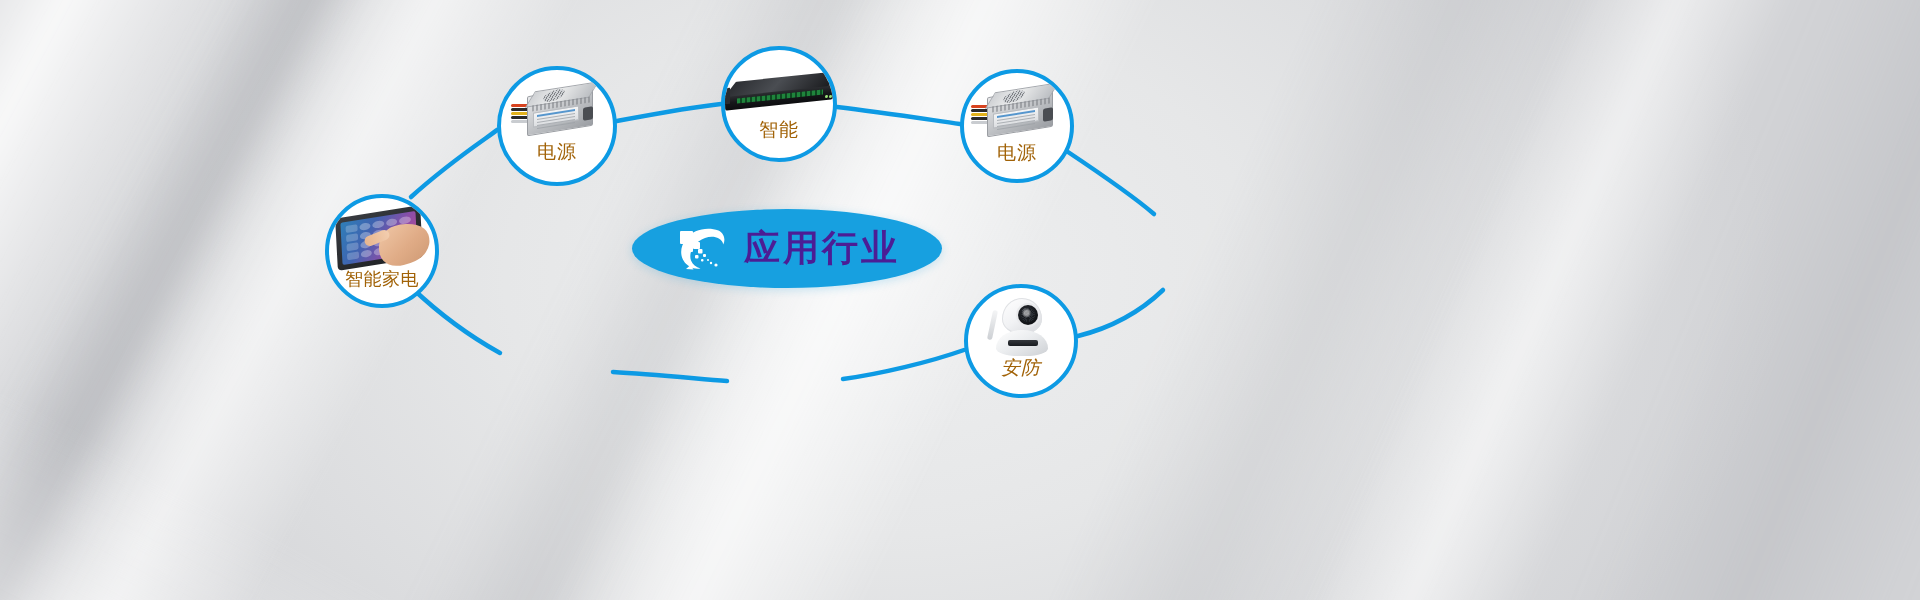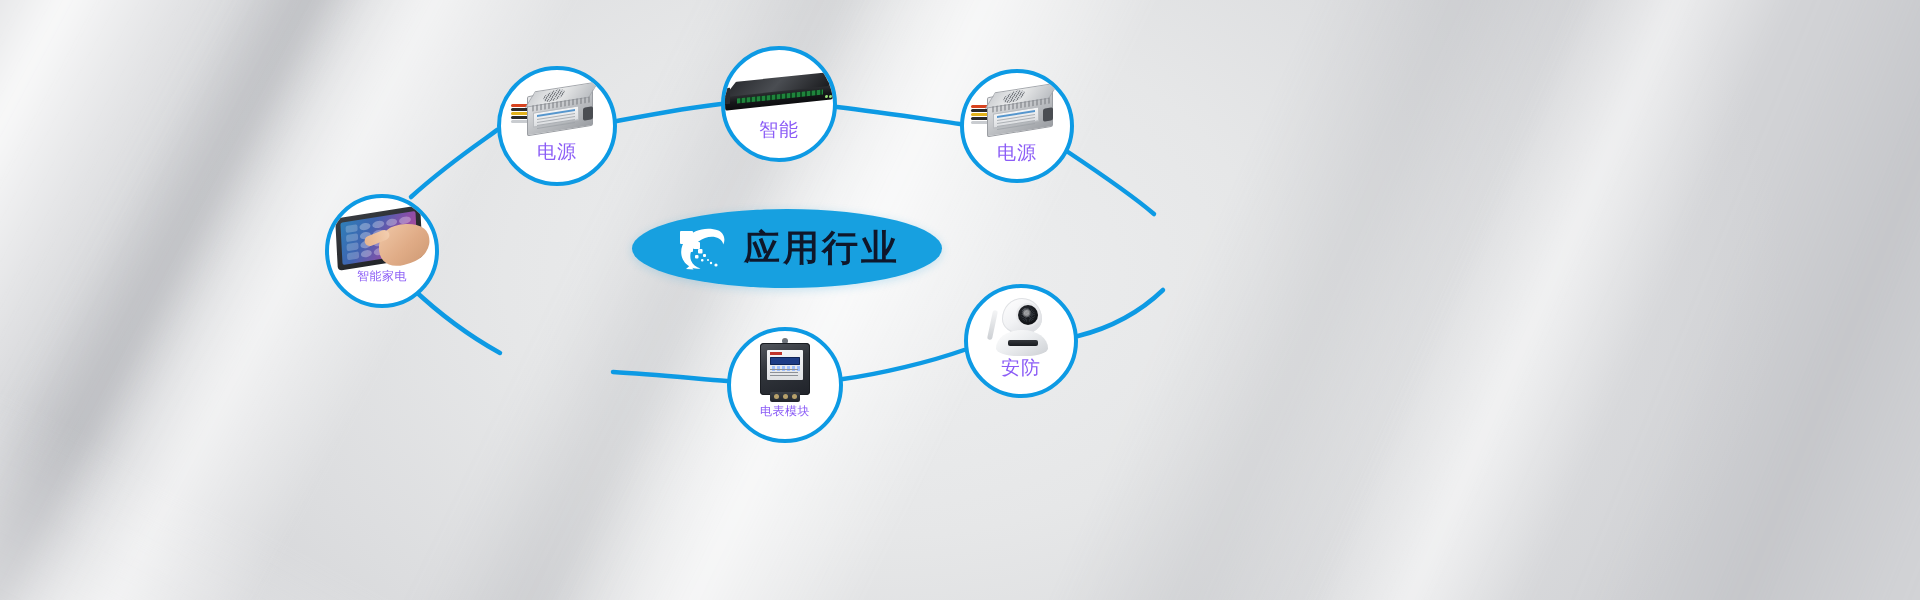"智能" .node-label { color: #8b5cf6 -> #a16207 }
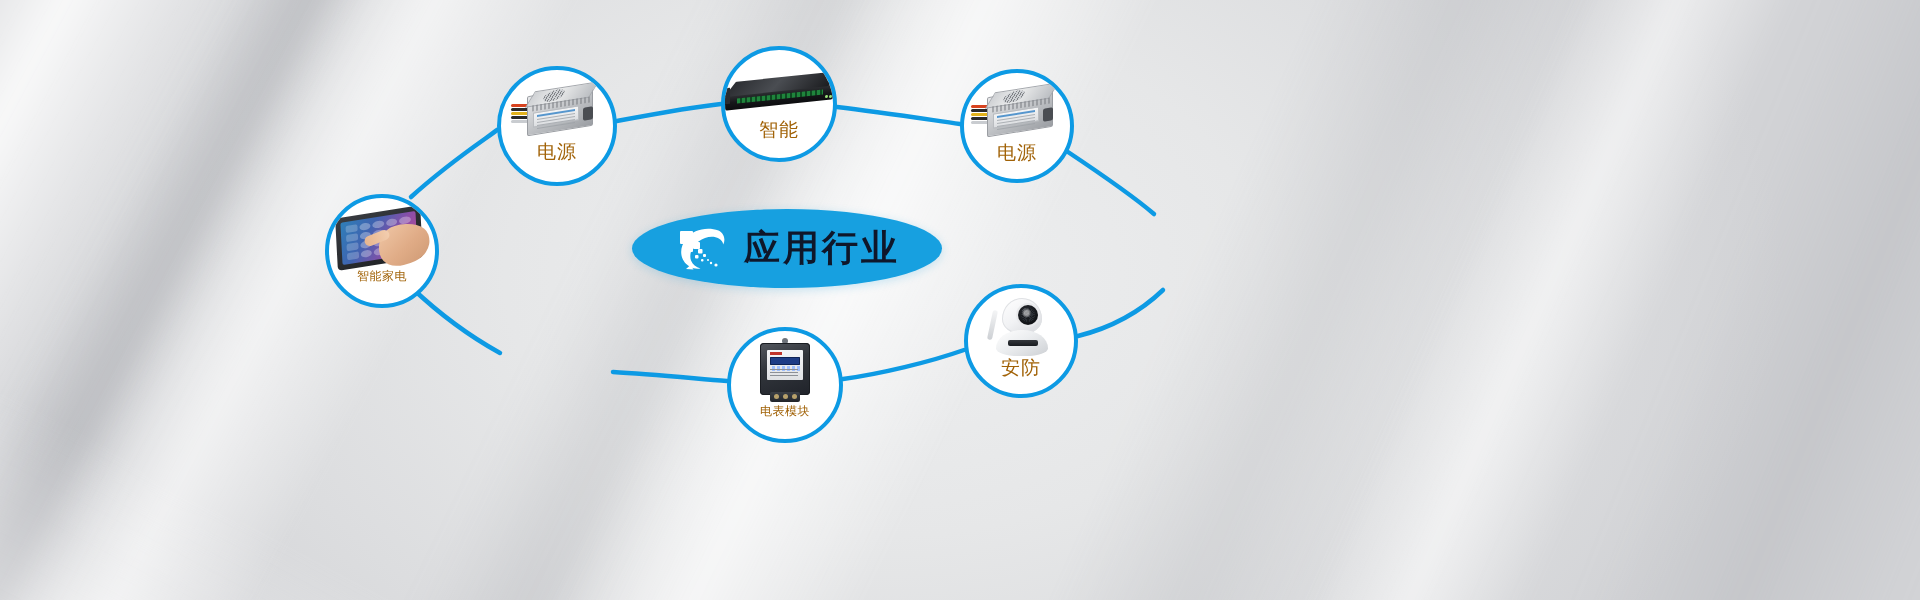"应用行业" #center-pill .pill-title { color: #0f172a -> #4c1d95 }
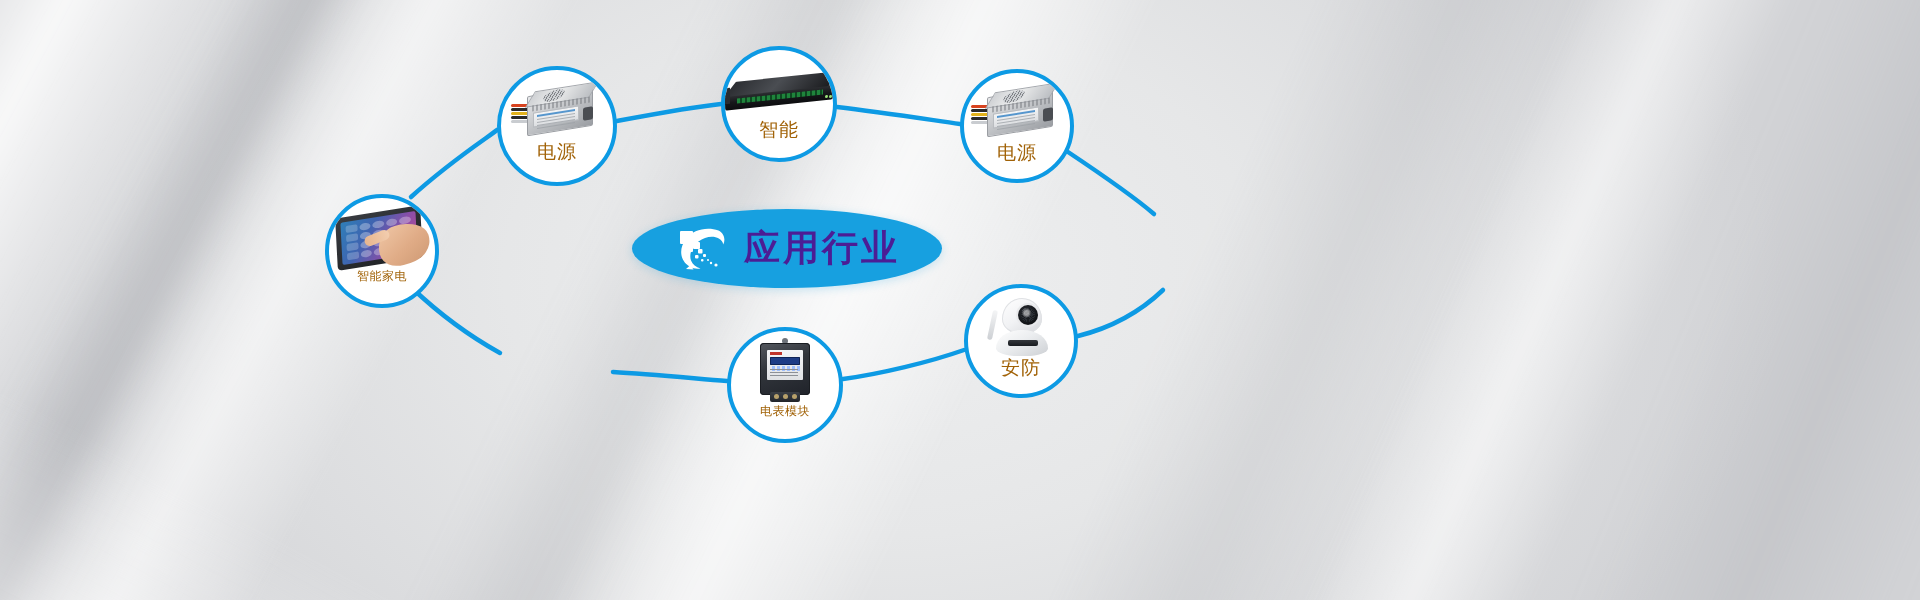"智能家电" .node.small .node-label { font-size: 12px -> 18px }
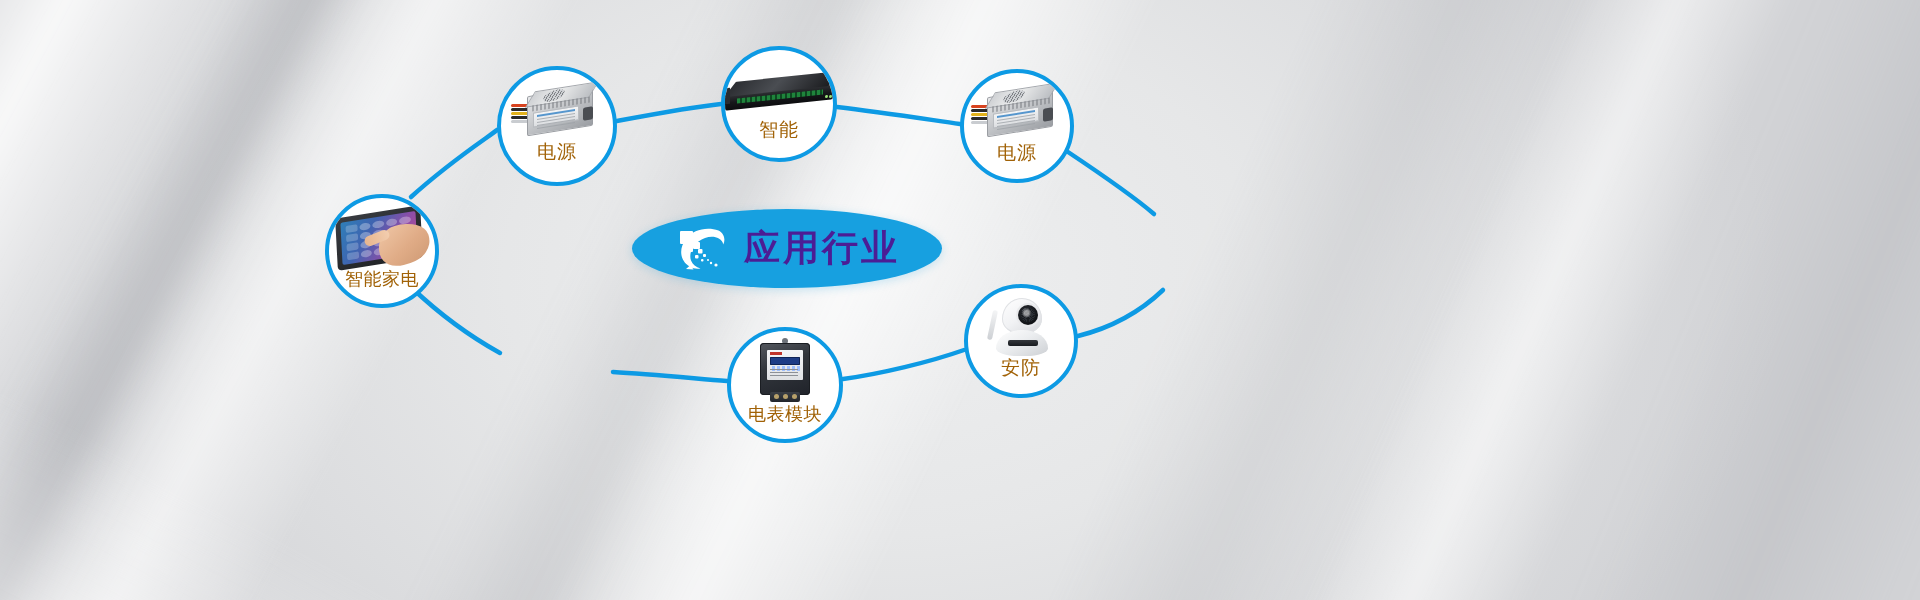"安防" div.node { font-style: none -> italic }
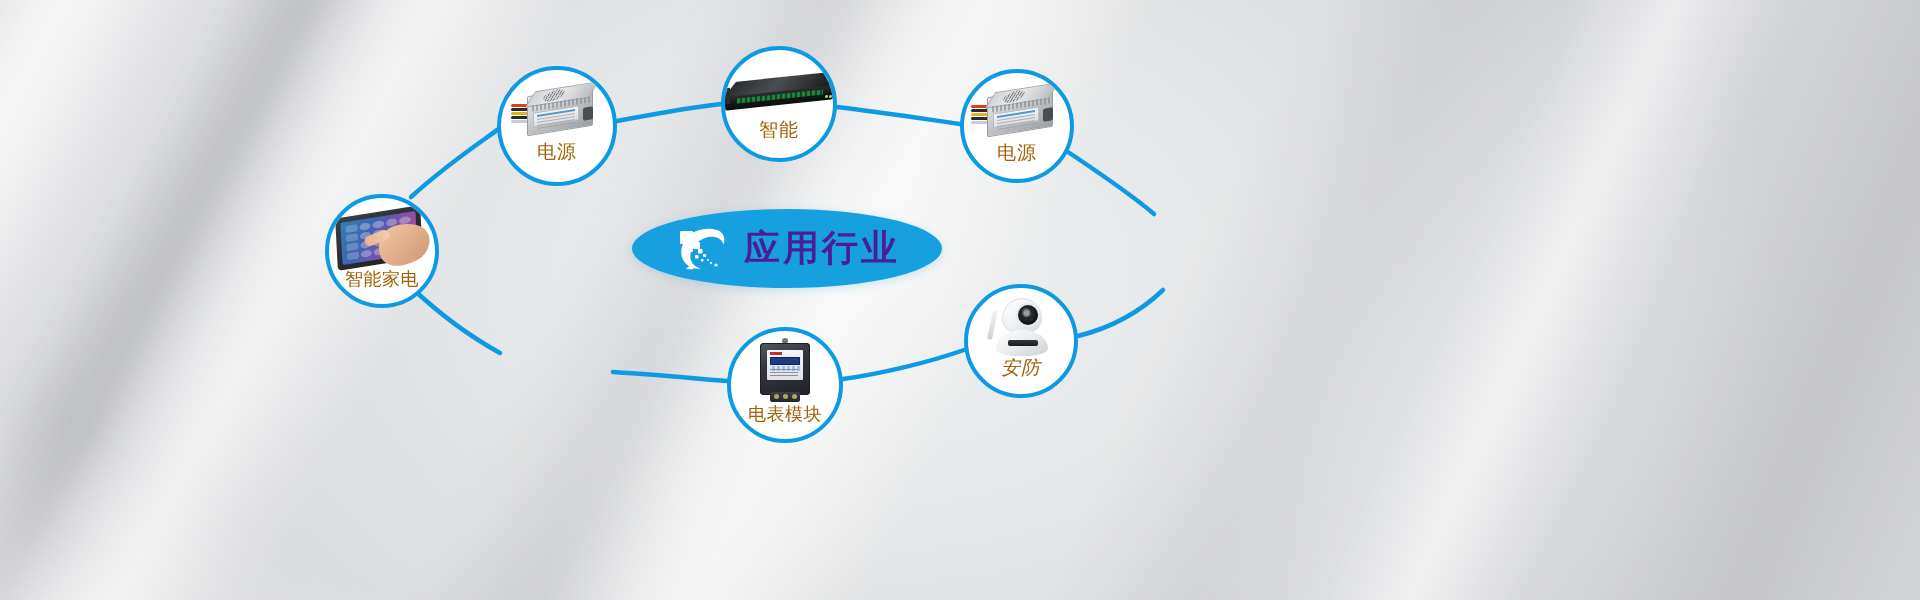"电表模块" div.node { html: <div> <div> <div> <div></div> <div></div> <div></div> <div></div> <div><i></i><i></i><i></i><i></i><i></i><i></i></div> <div></div> <div></div> <div></div> <div> <i></i> <i></i> <i></i> </div> </div> </div> <div>电表模块</div> </div> -> none }
